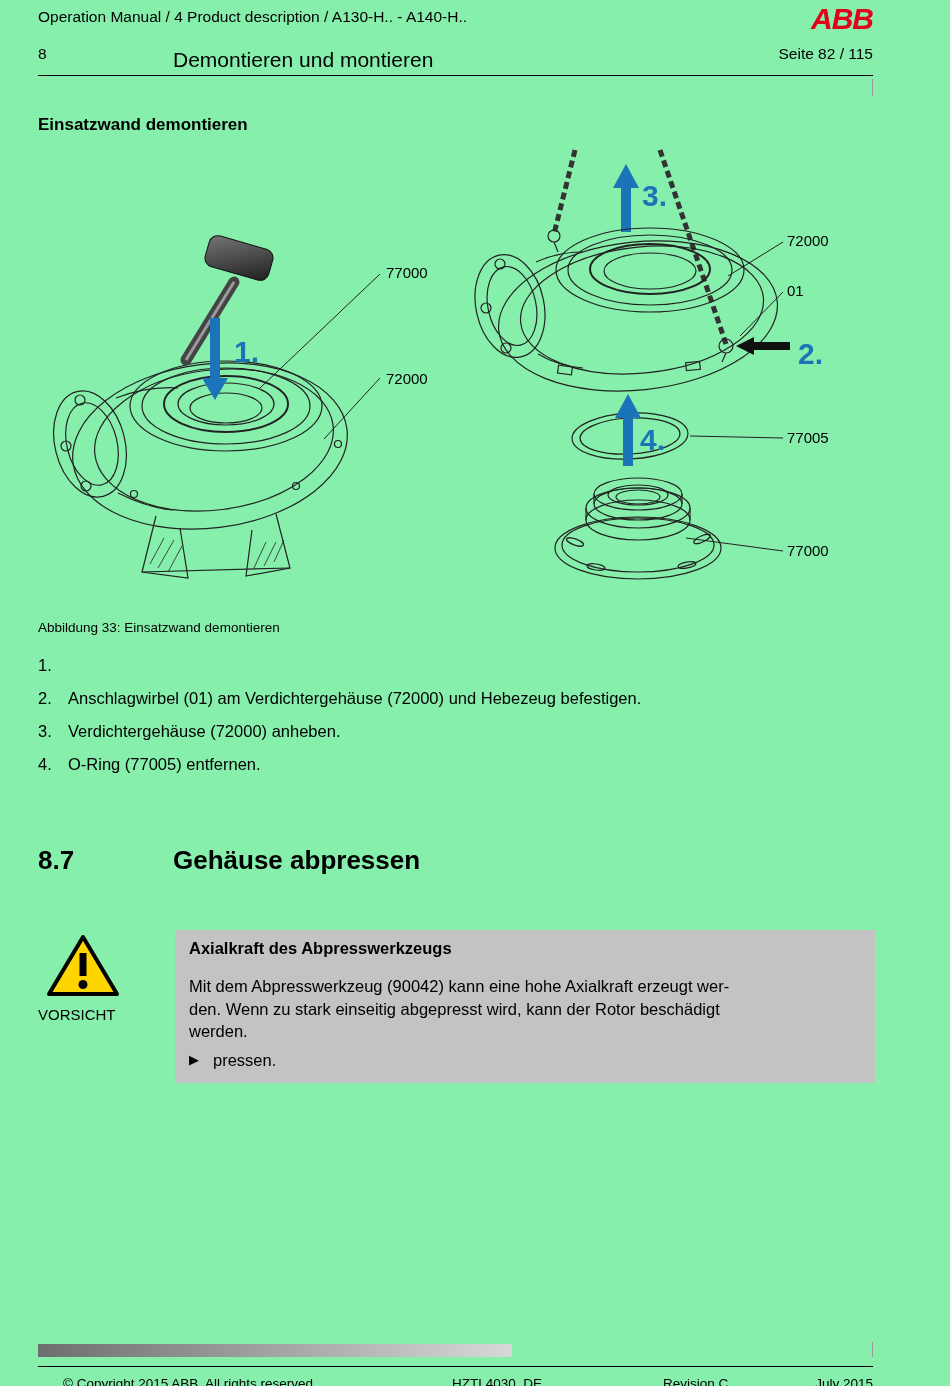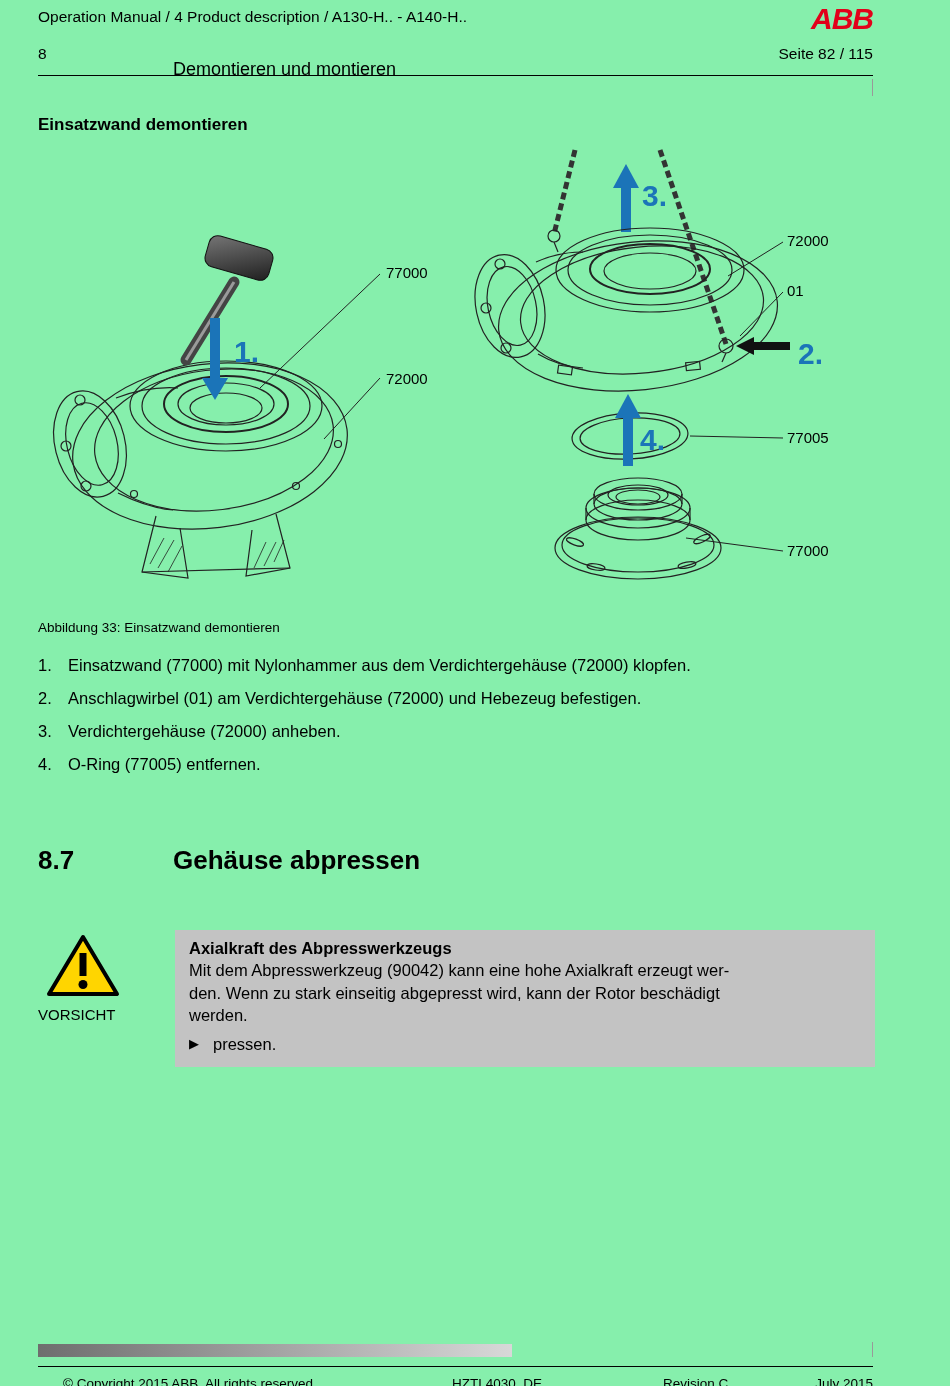"Demontieren und montieren" .chap-title { font-size: 18px -> 21px; top: 59px -> 48px }
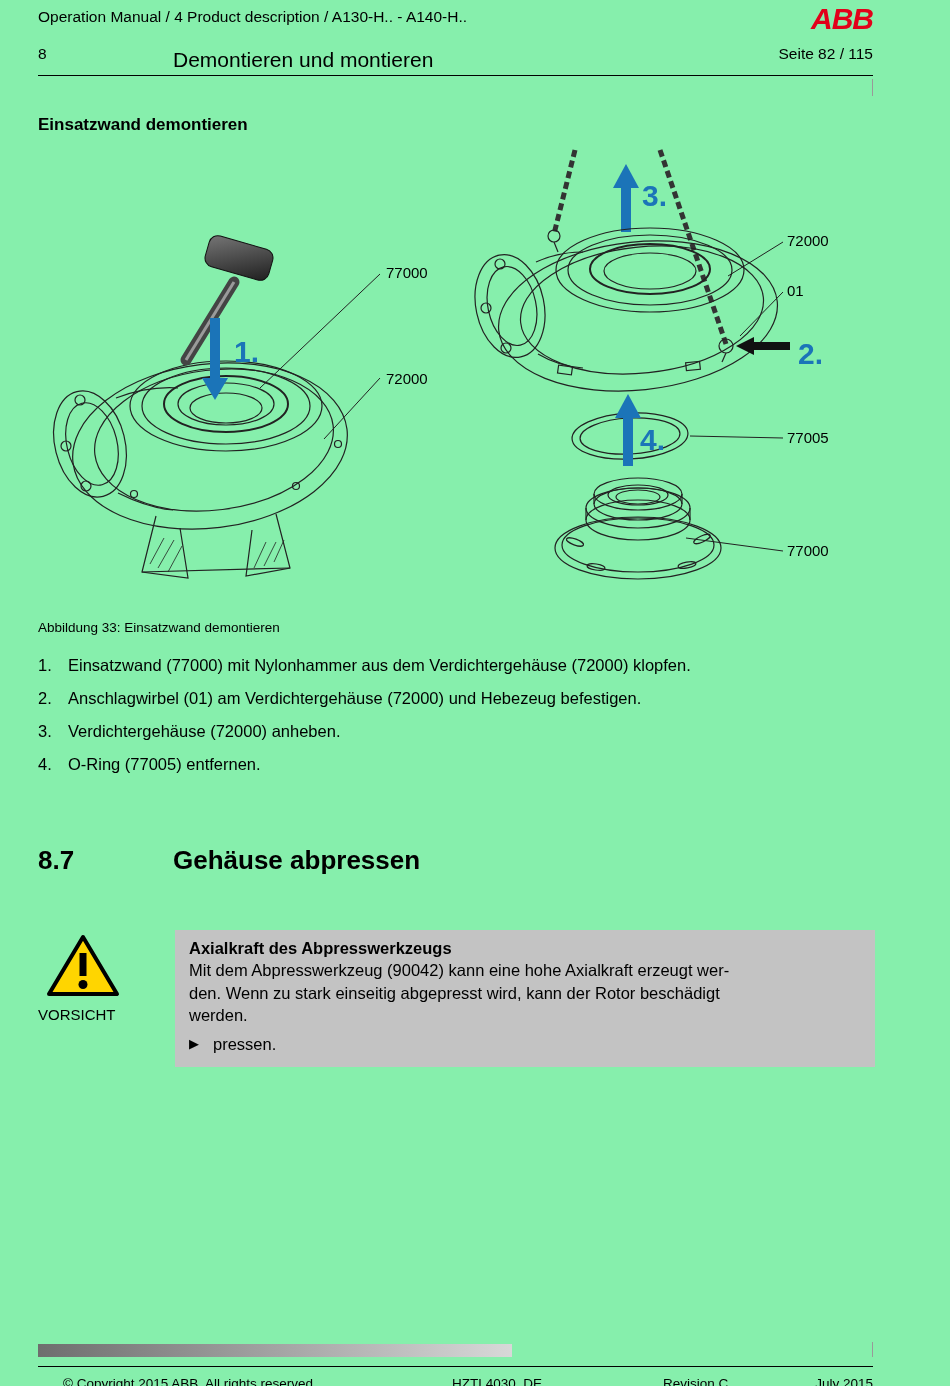"Einsatzwand (77000) mit Nylonhammer aus" span.step-text { html: <span>Einsatzwand (77000) mit Nylonhammer aus dem Verdichtergehäuse (72000) klopfen.</span> -> none }
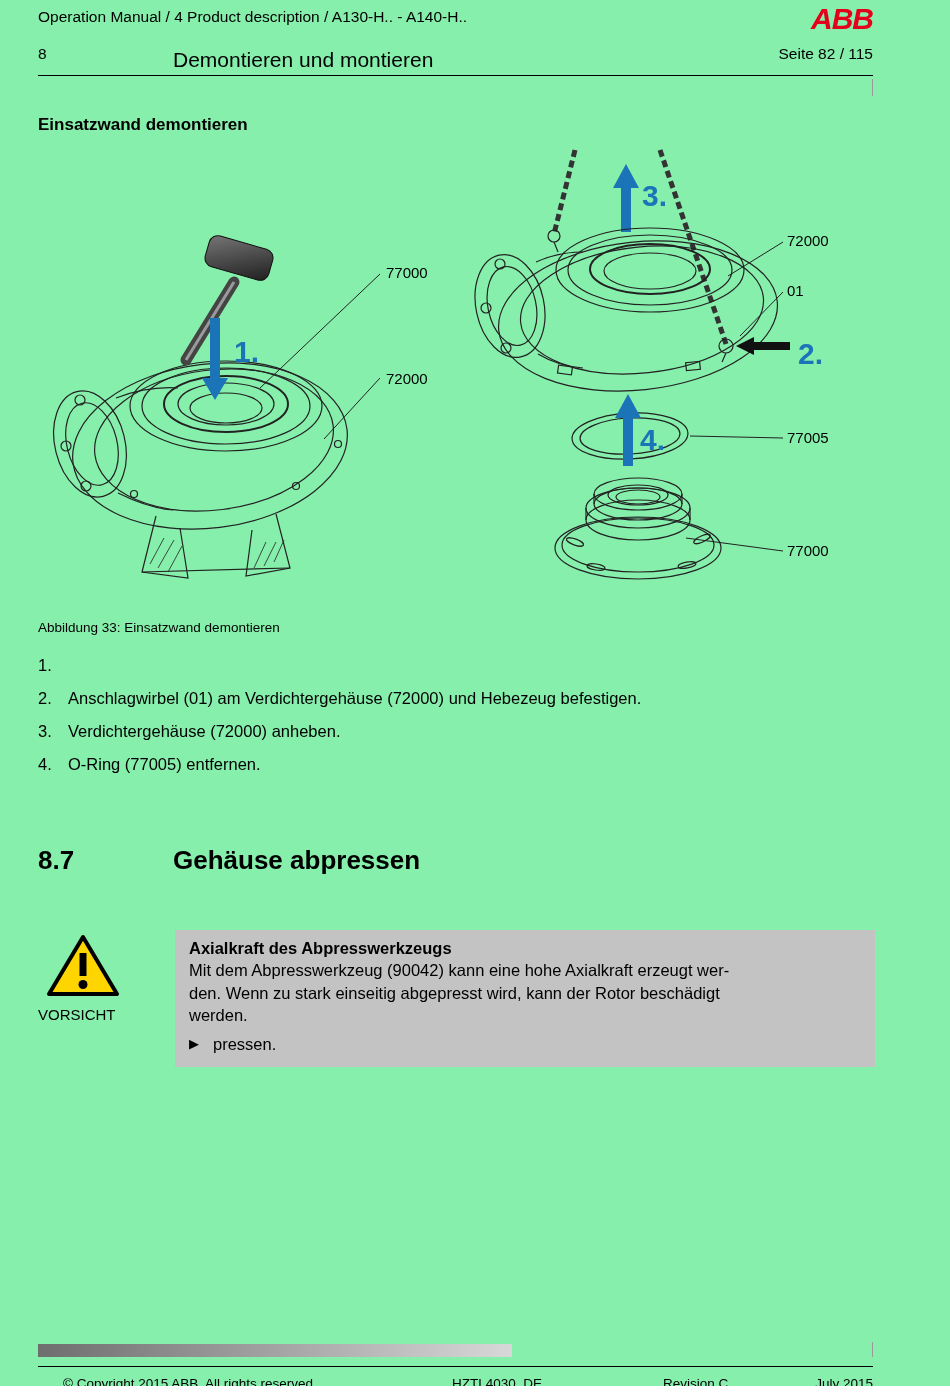"Axialkraft des Abpresswerkzeugs" .warn-title { margin-bottom: 1px -> 17px }
